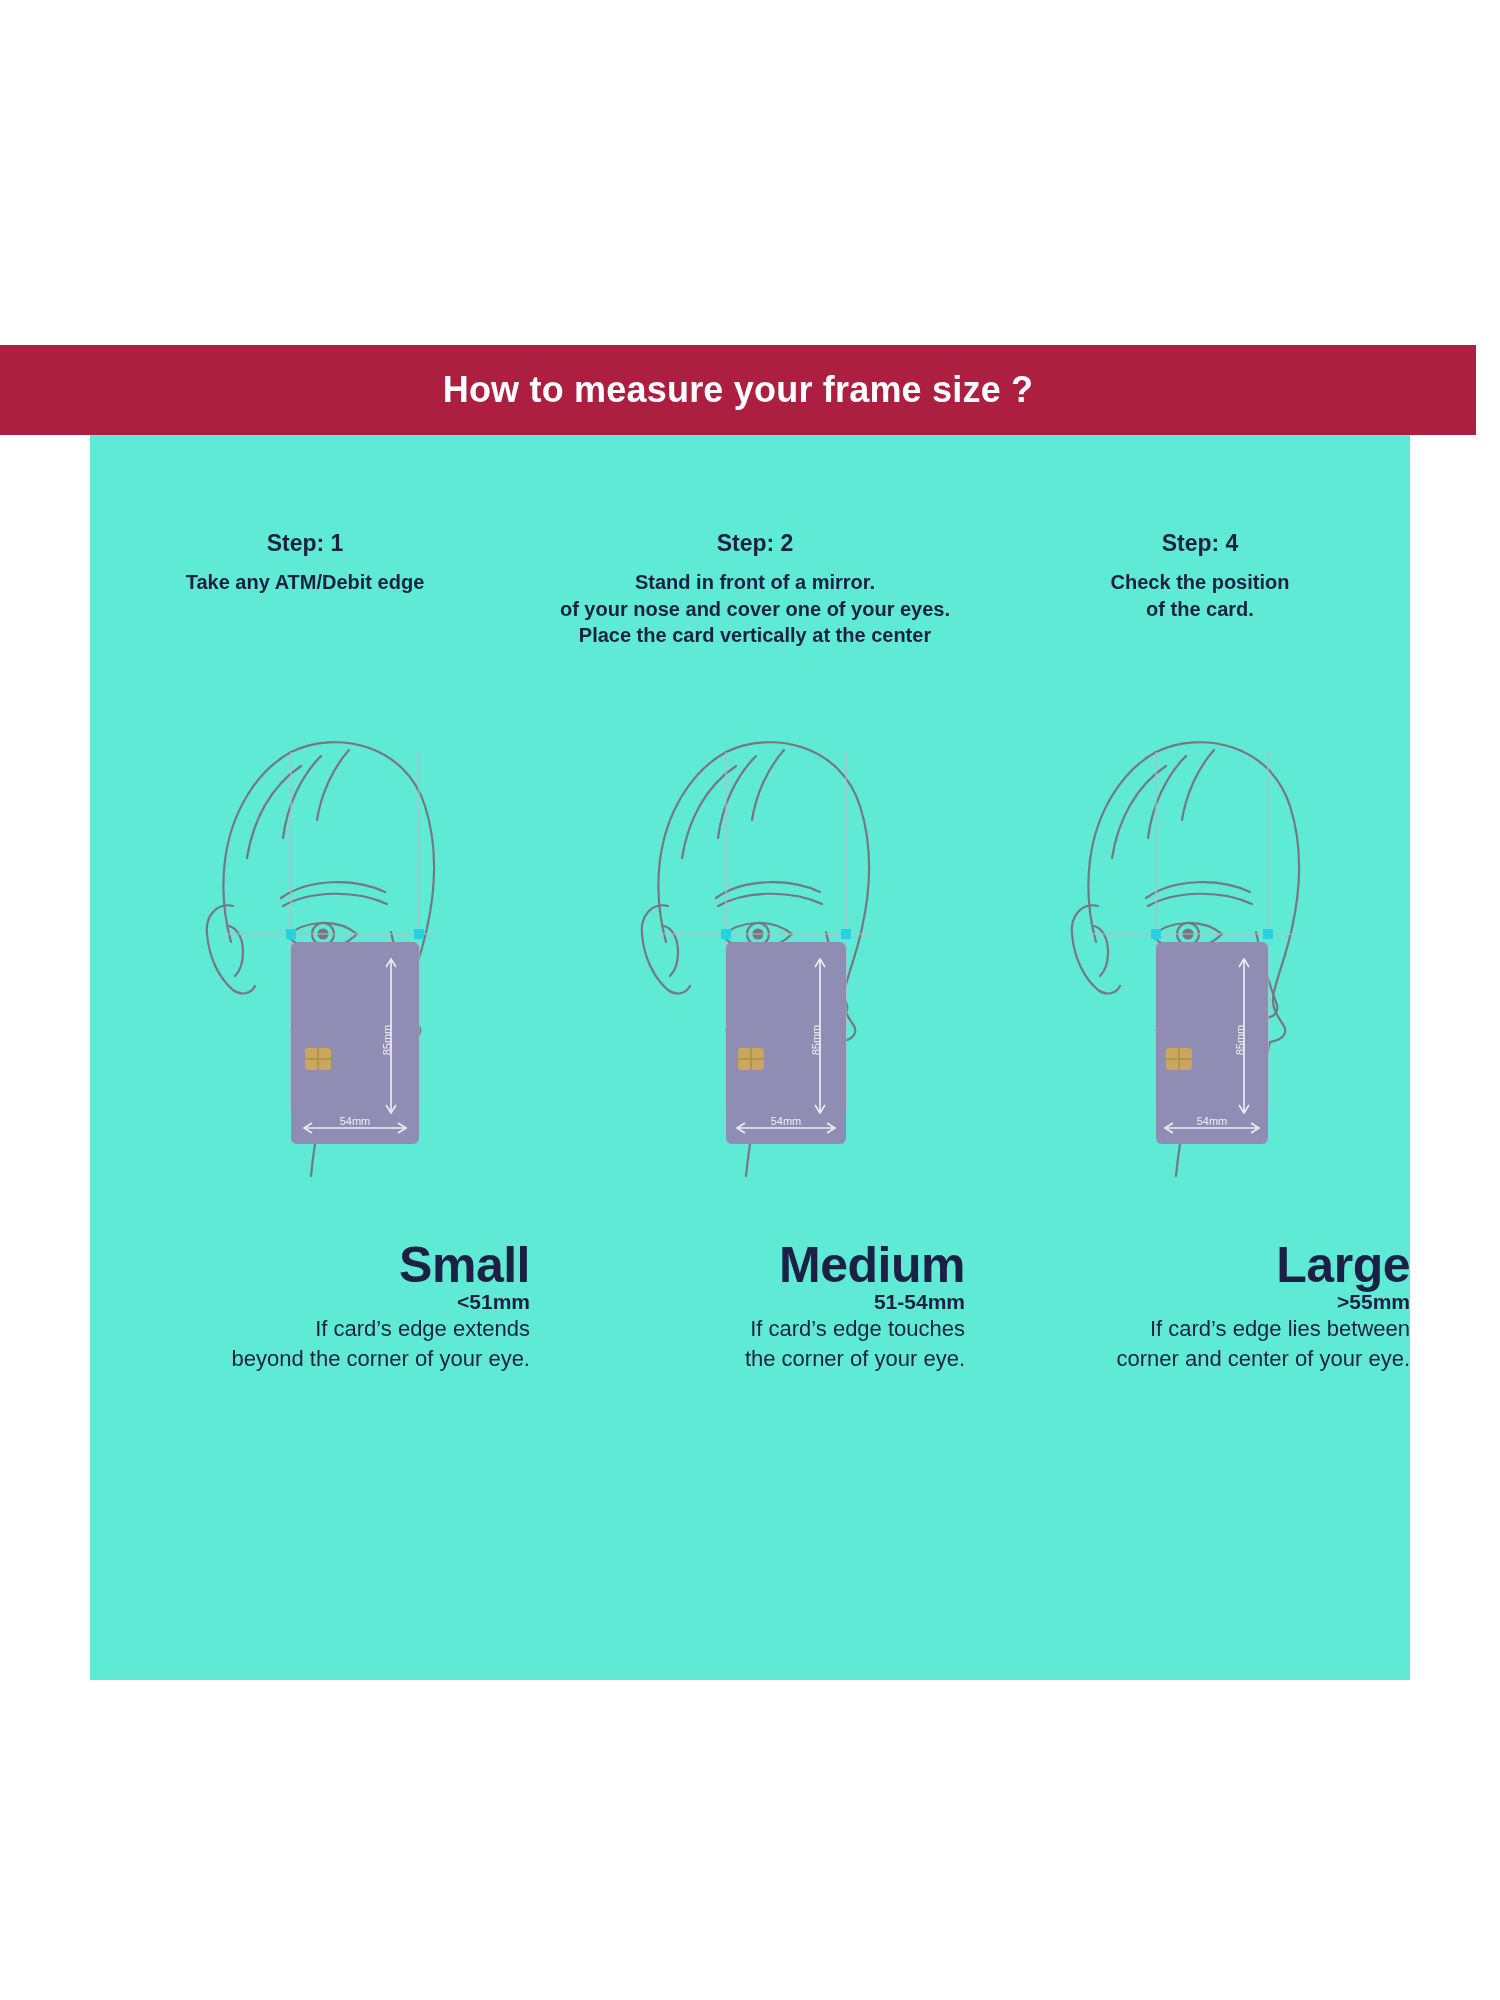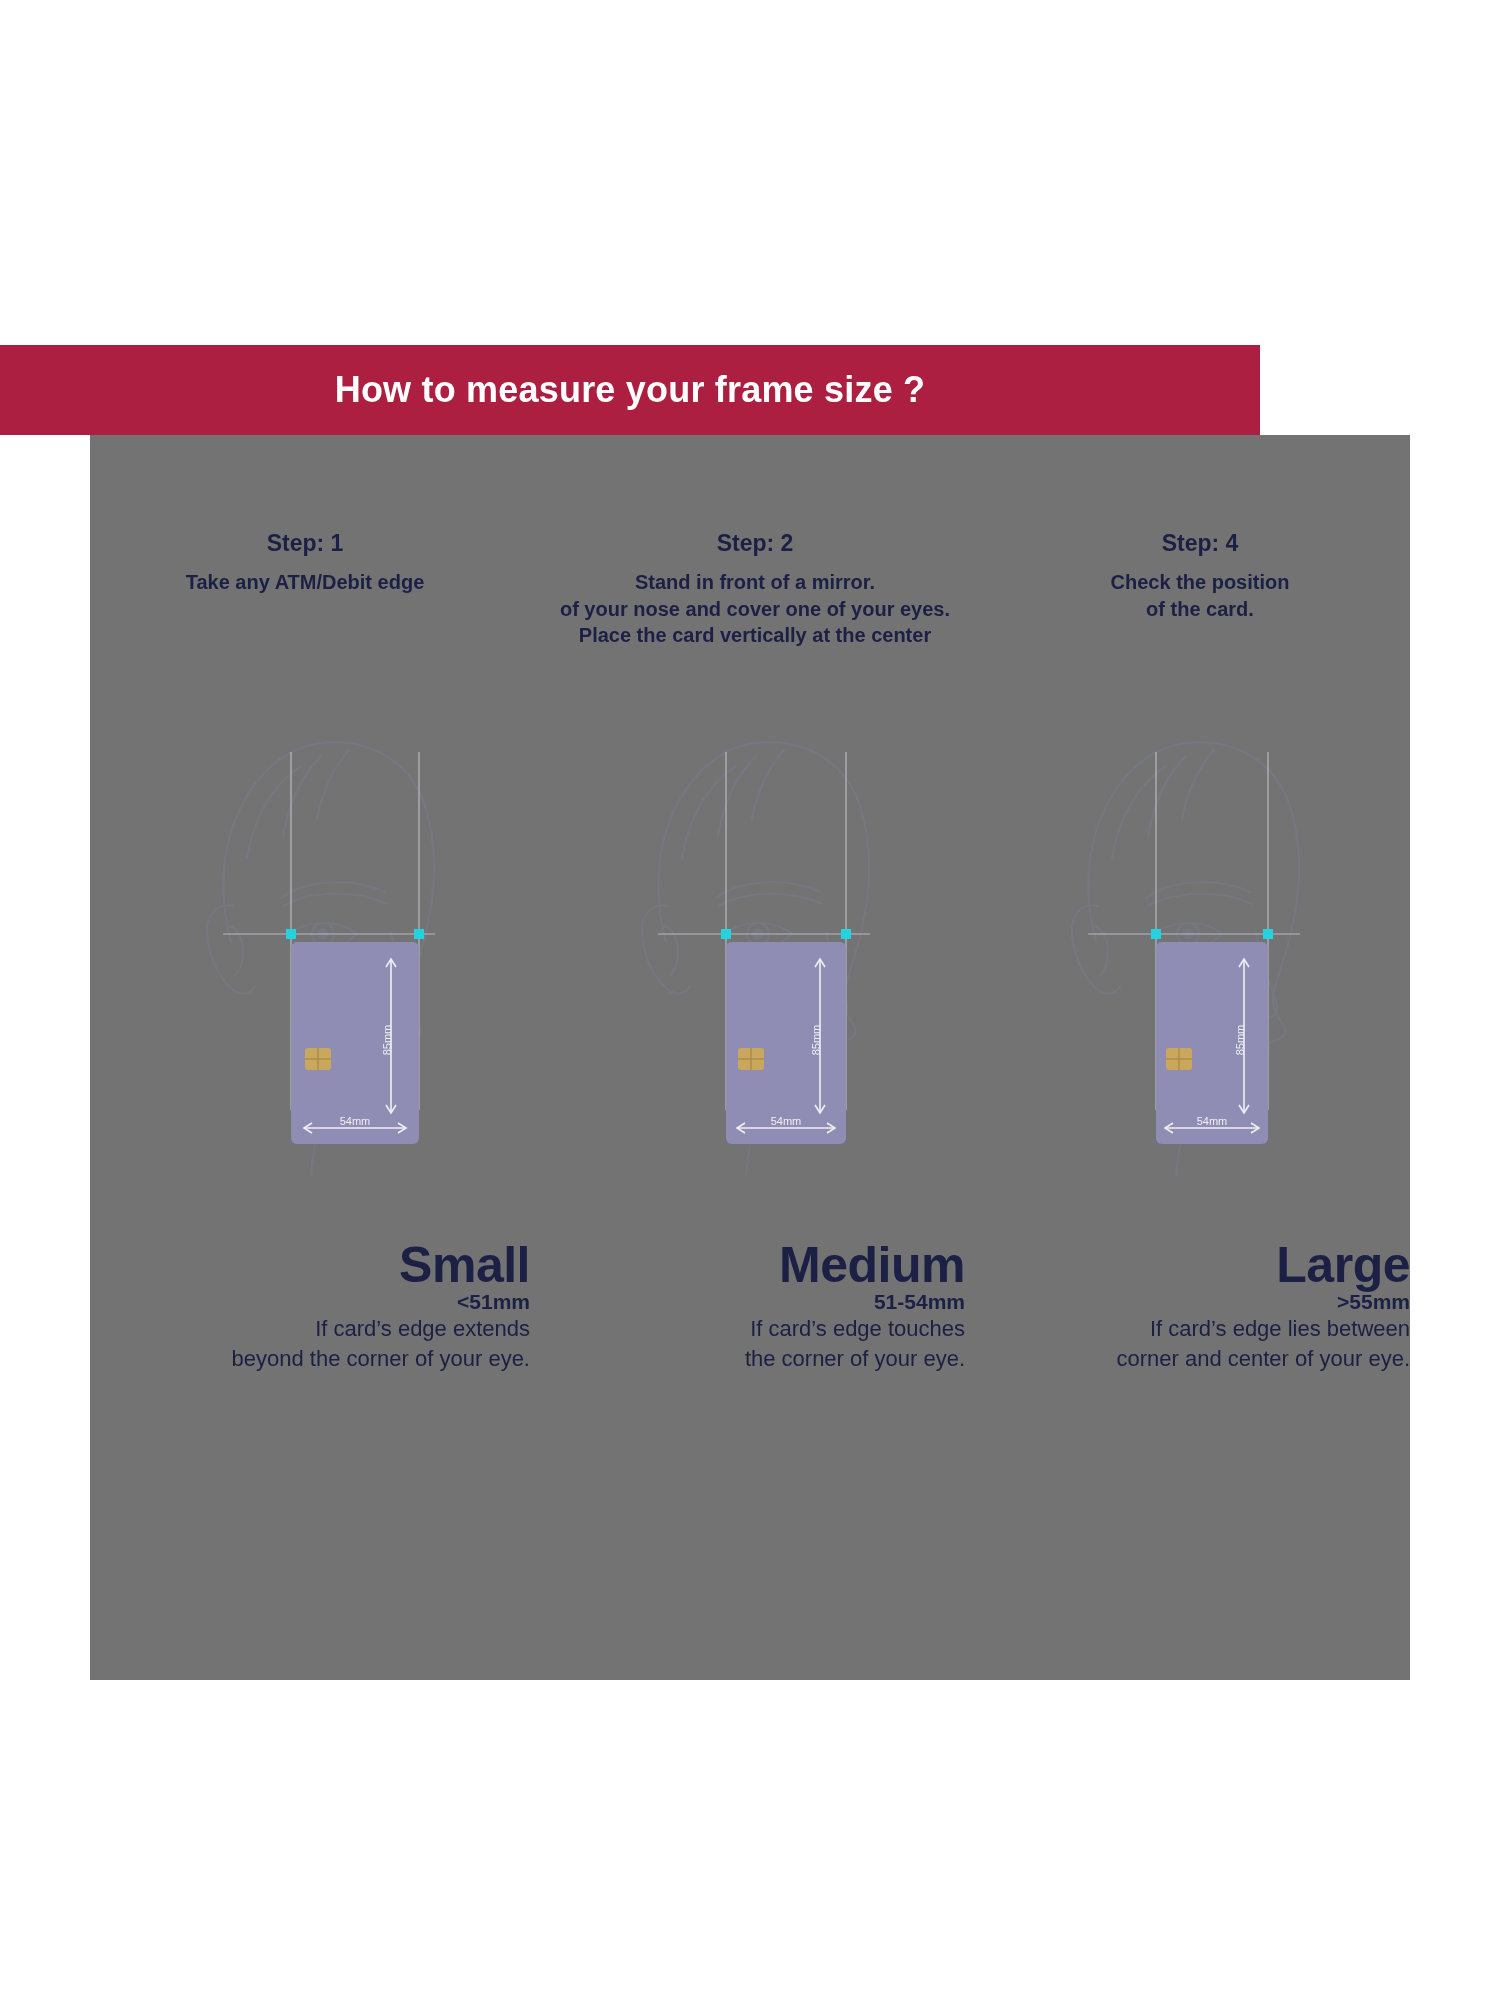"How to measure your frame" .banner { width: 1260px -> 1476px }
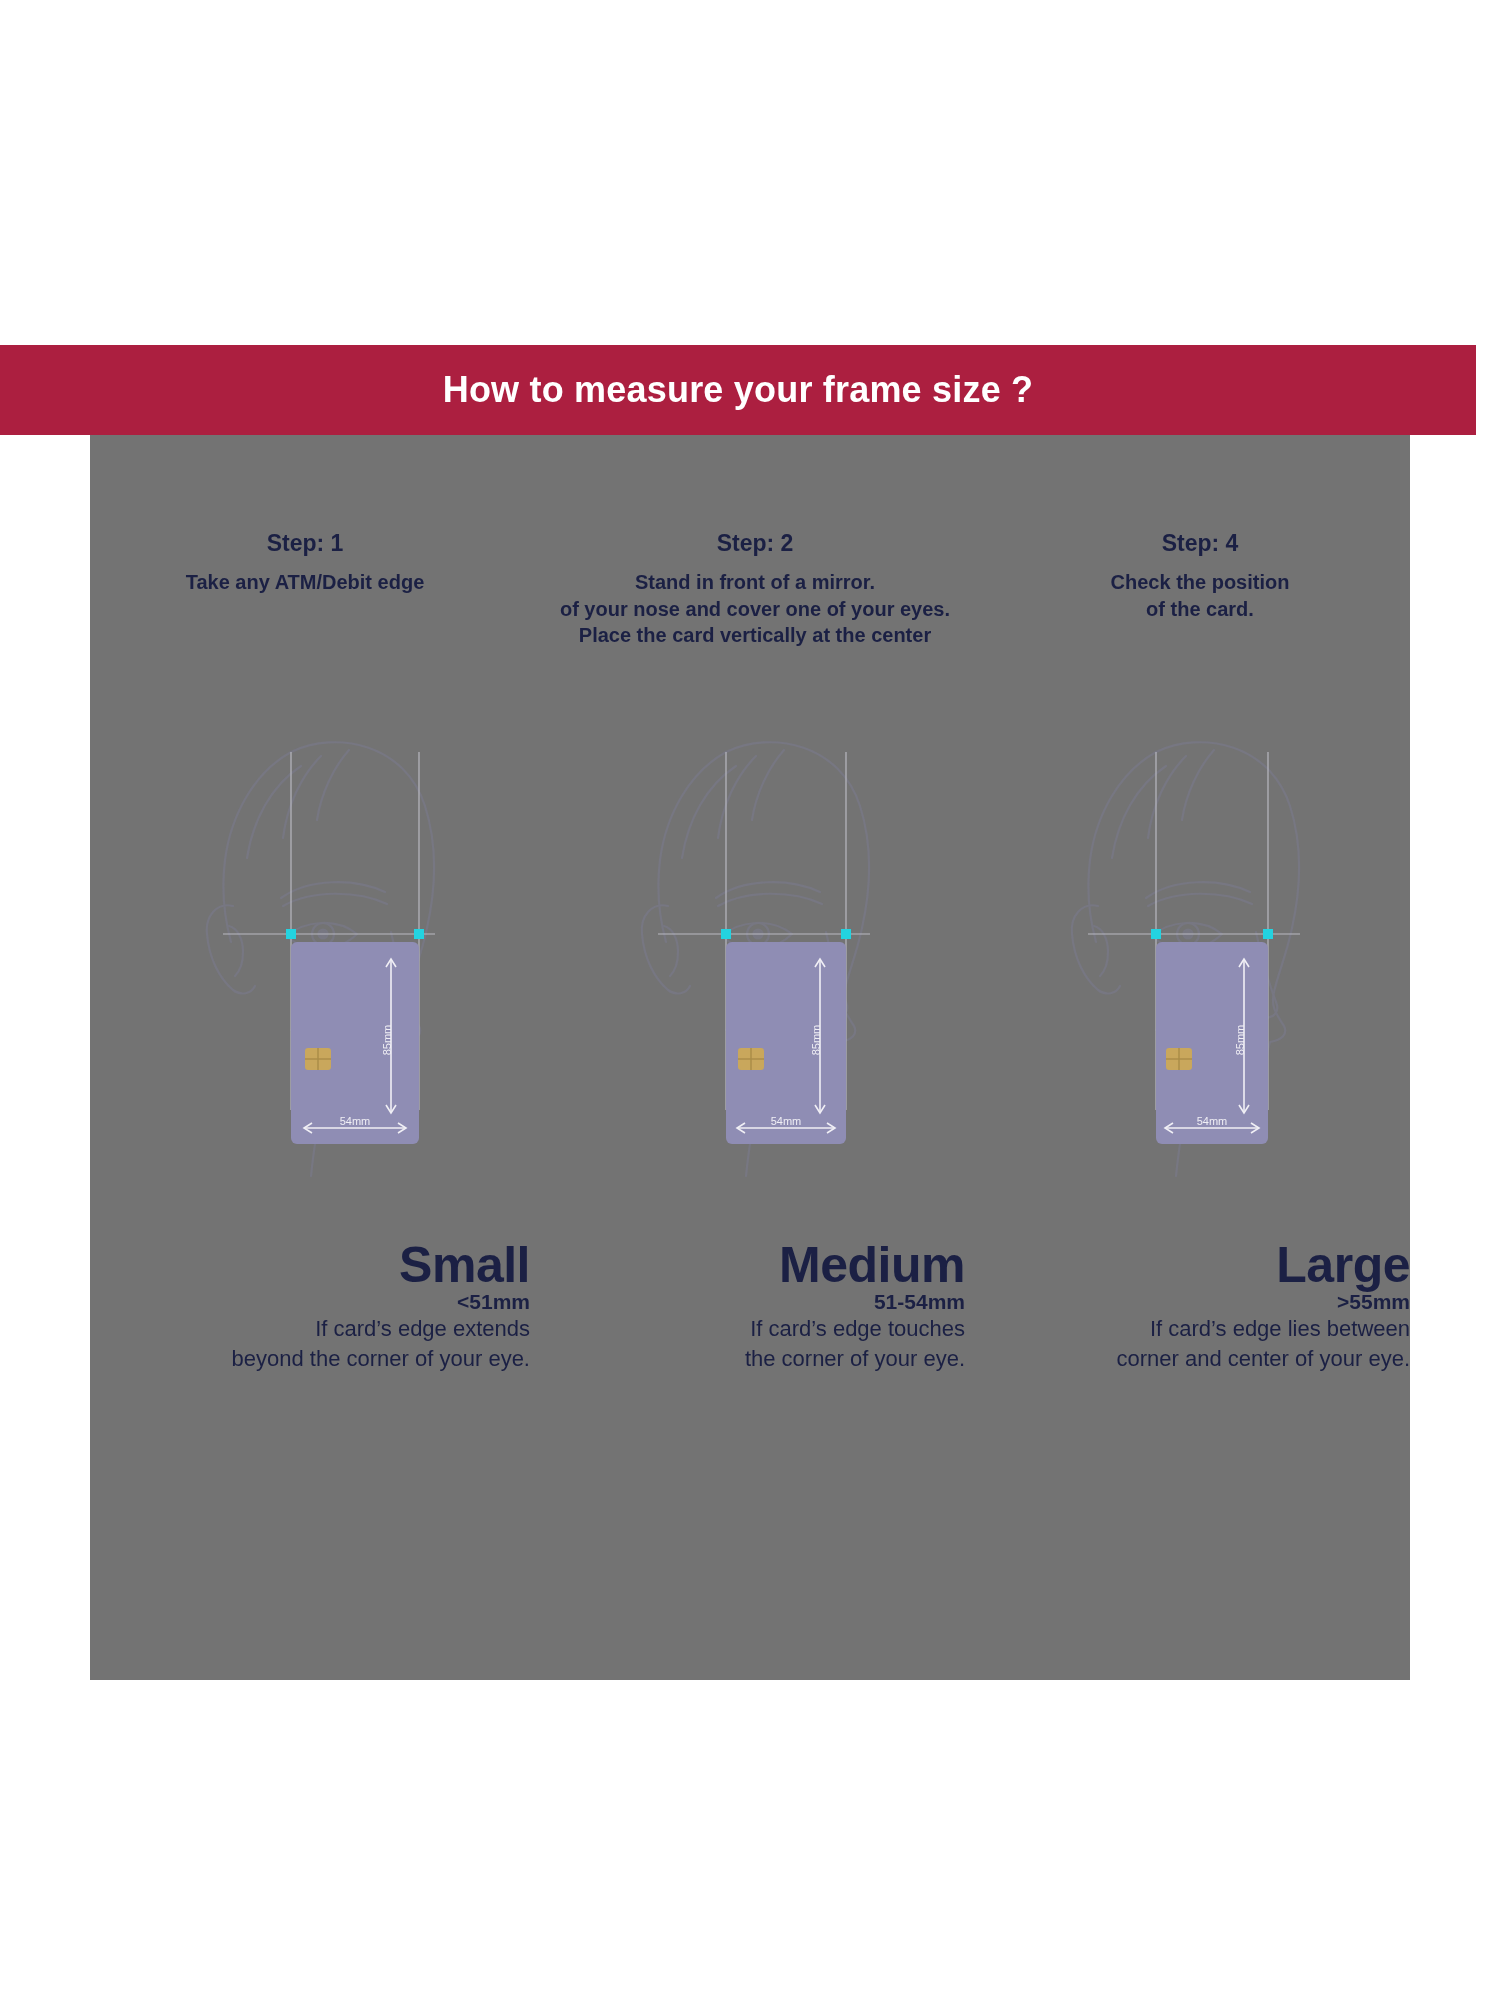"Step: 1" .content { background: #737373 -> #5eead4 }
